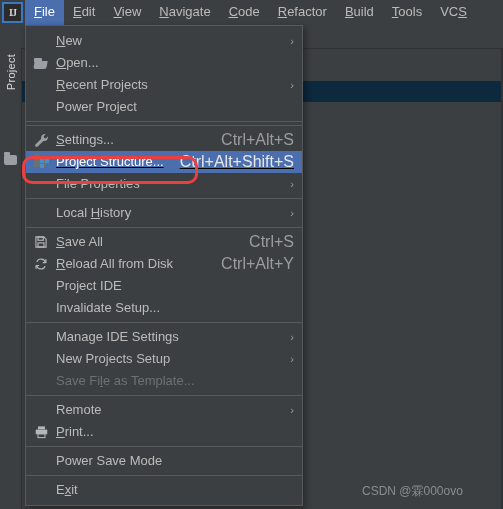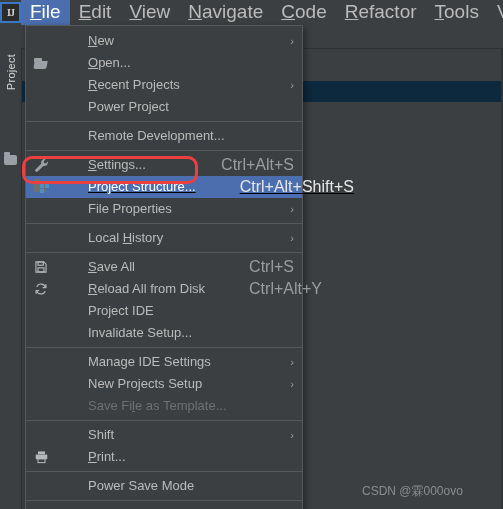"File" .menubar .mitem { font-size: 19px -> 13px }
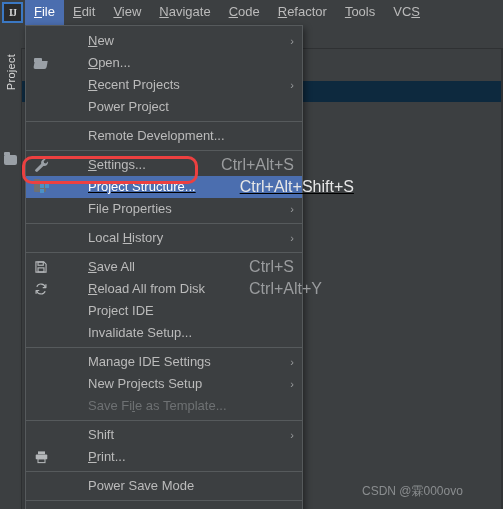"Build" div.mitem { html: none -> <div><u>B</u>uild</div> }
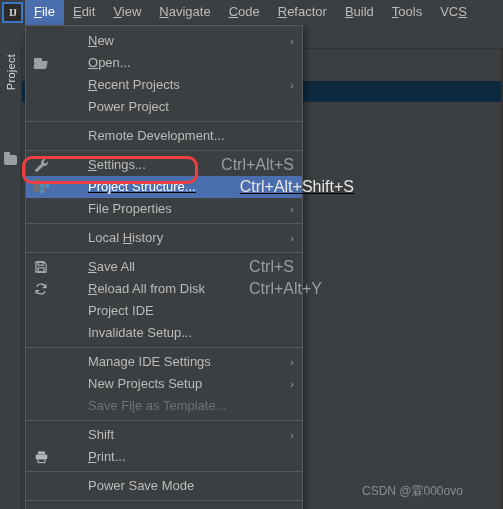"New" .row { gap: 32px -> none }
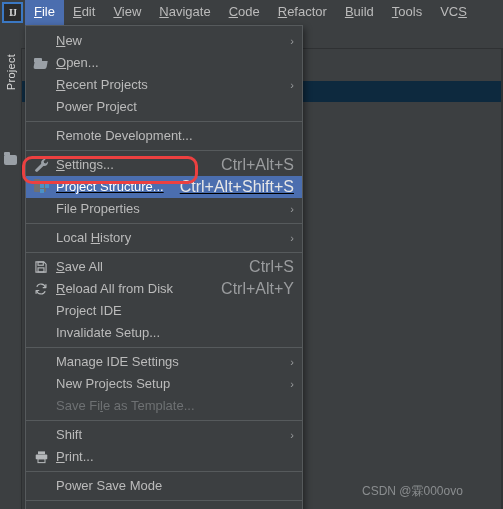"Remote Development..." div.row { html: <div> <div></div> <div>Remote Development...</div> </div> -> none }
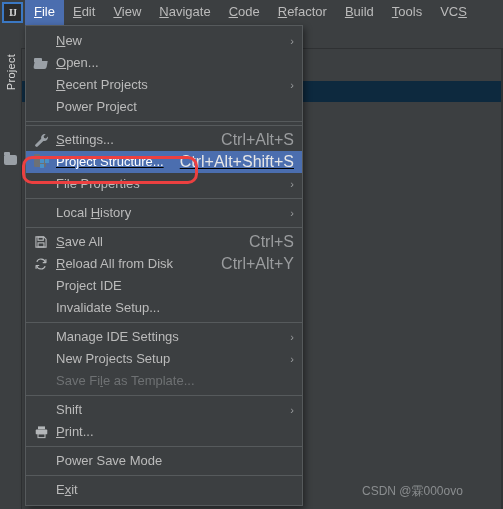"Shift" div.label { text: Shift -> Remote }
